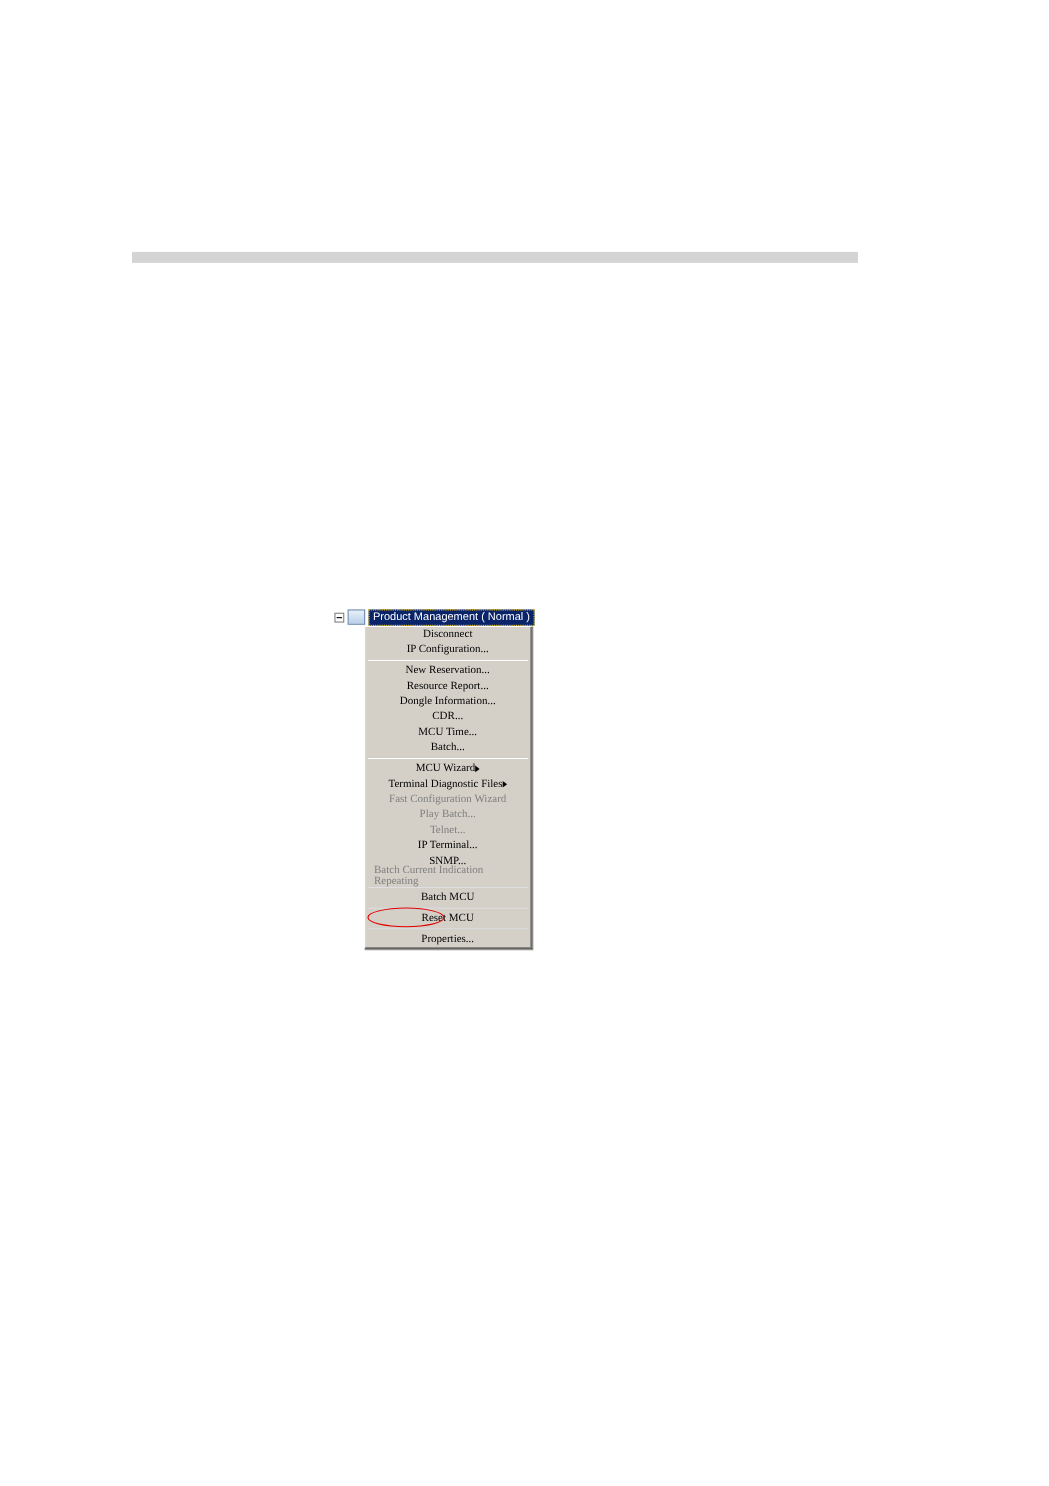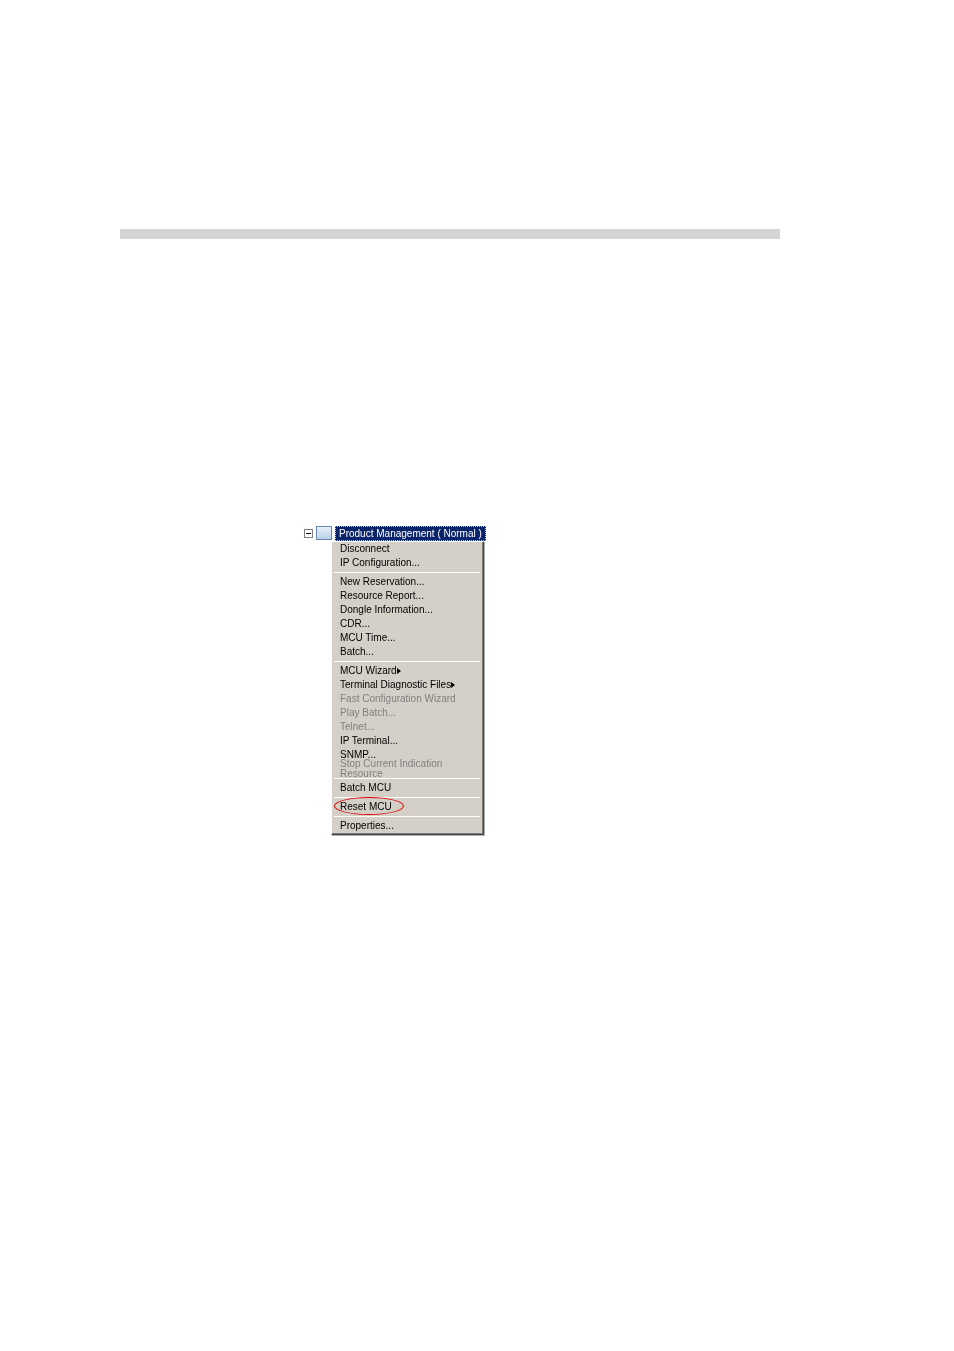"Product Management ( Normal )" .menu-container { top: 525px -> 553px }
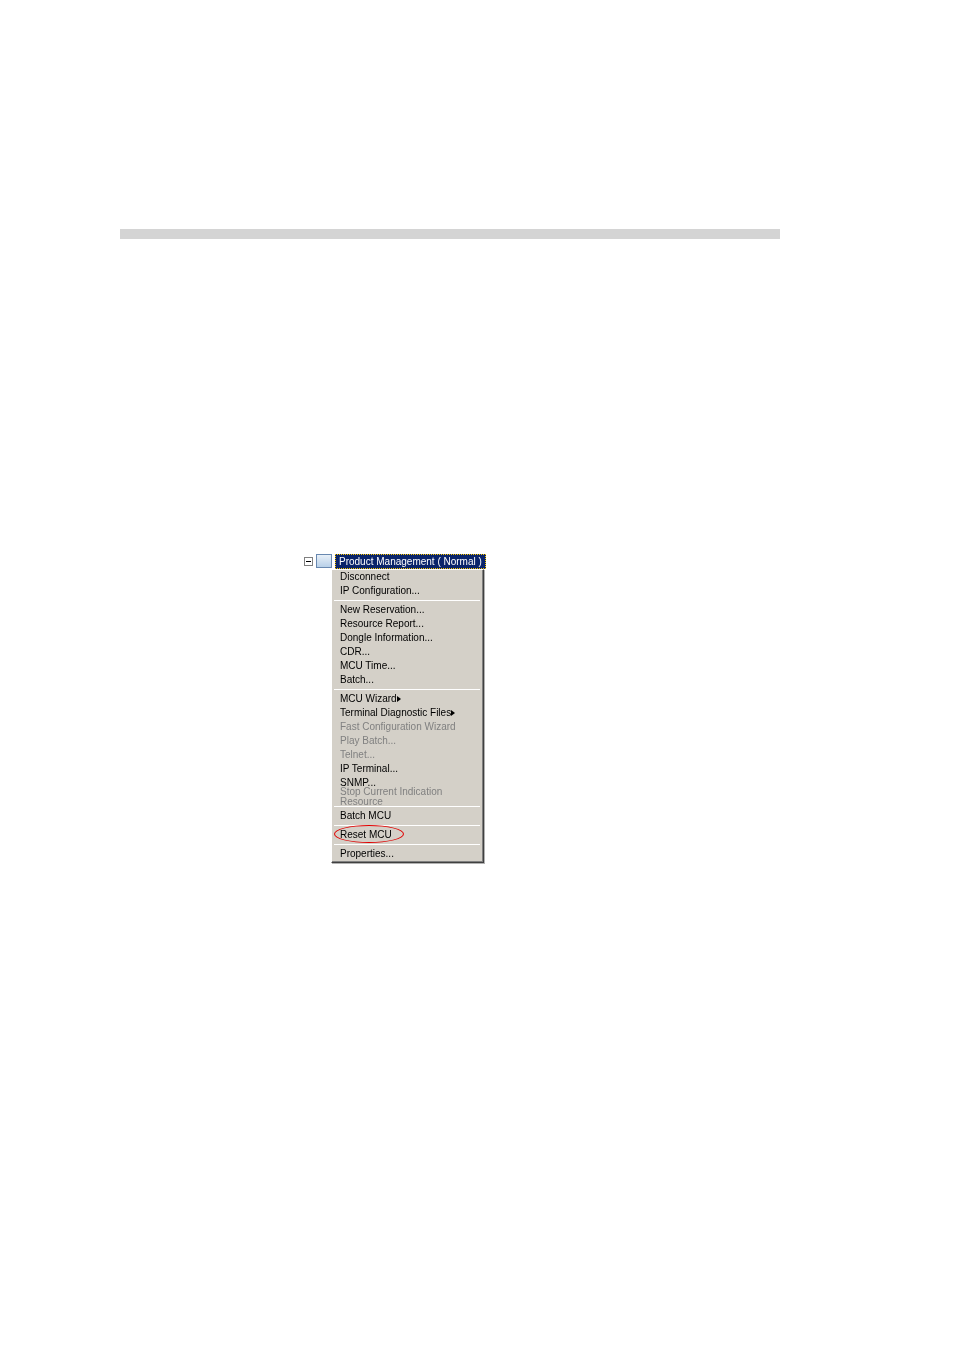"Disconnect" .menu-item { font-family: none -> Liberation Serif, serif; justify-content: flex-start -> center }
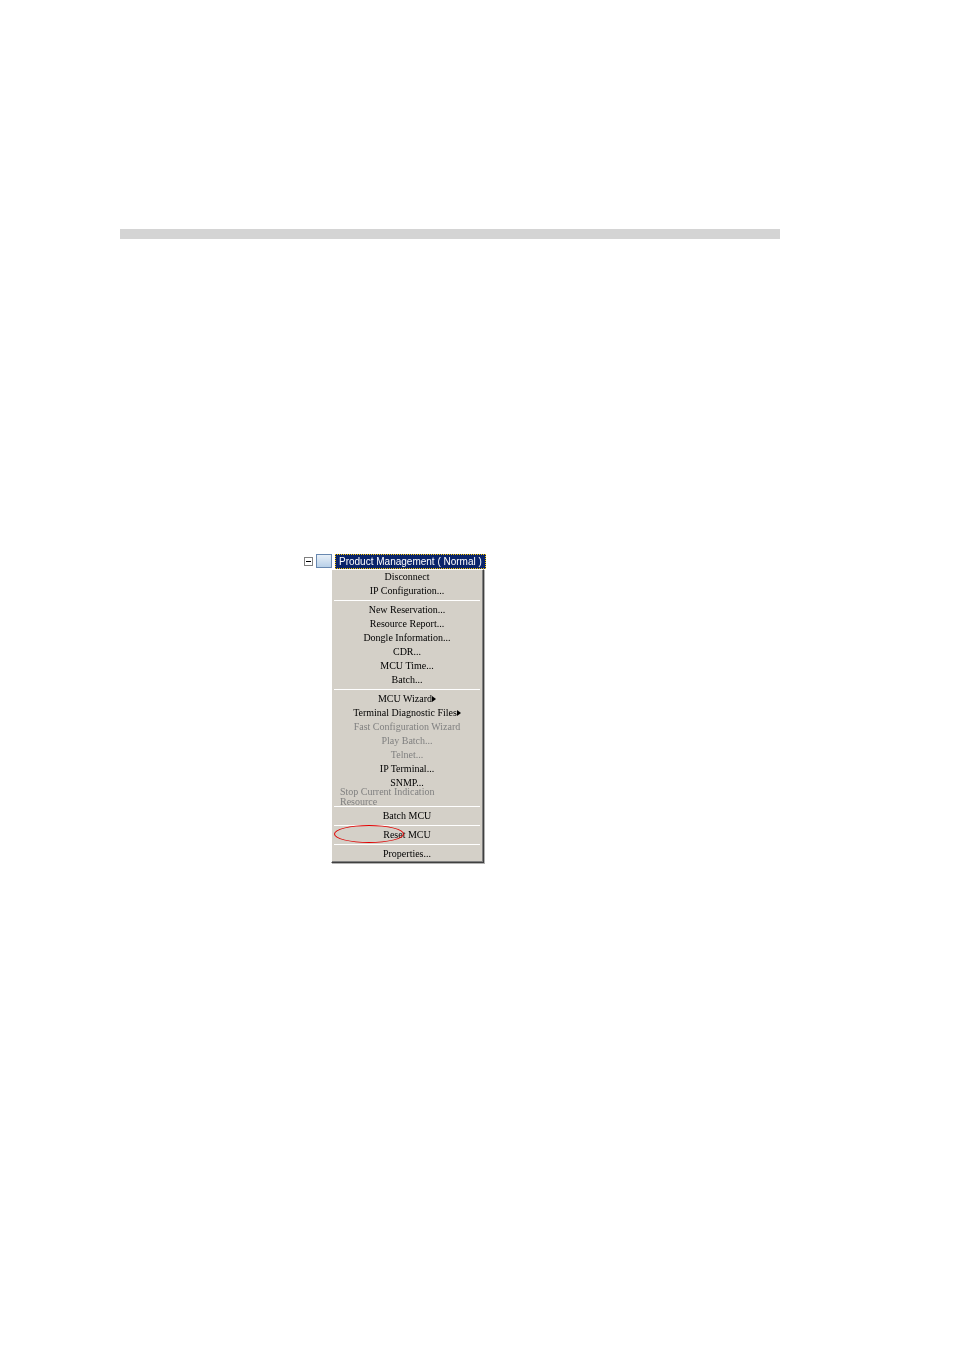"Stop Current Indication Resource" span { text: Stop Current Indication Resource -> Batch Current Indication Repeating }
